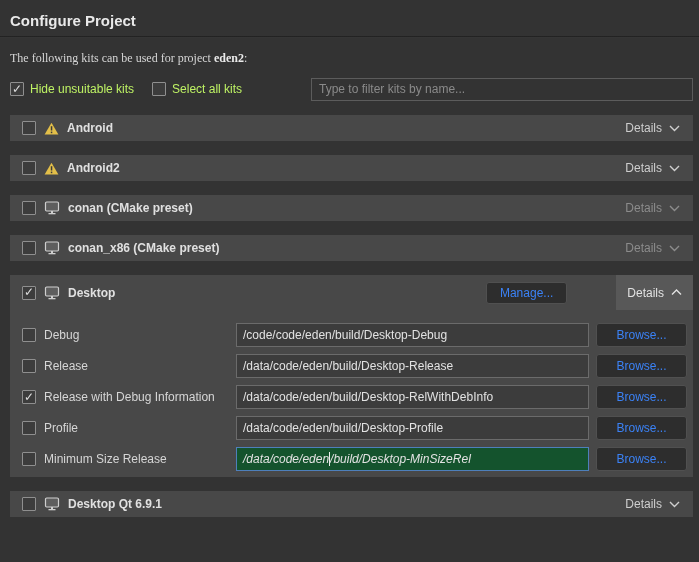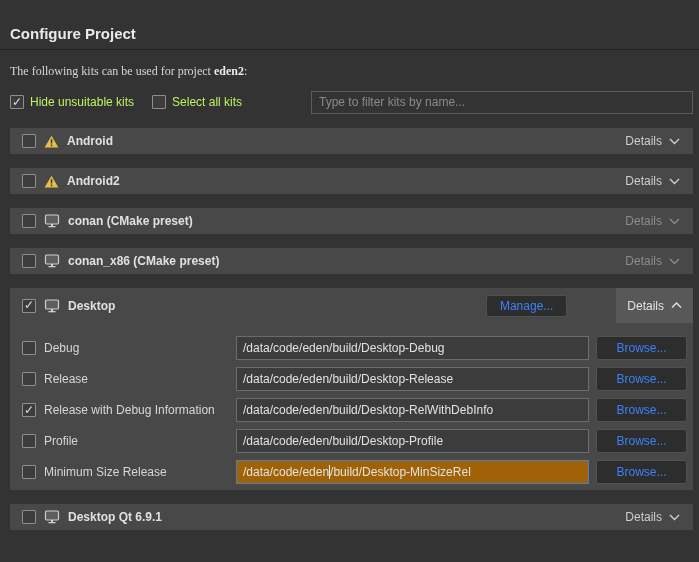"Configure Project" .page { padding: 17px 6px 0 10px -> 4px 6px 0 10px }
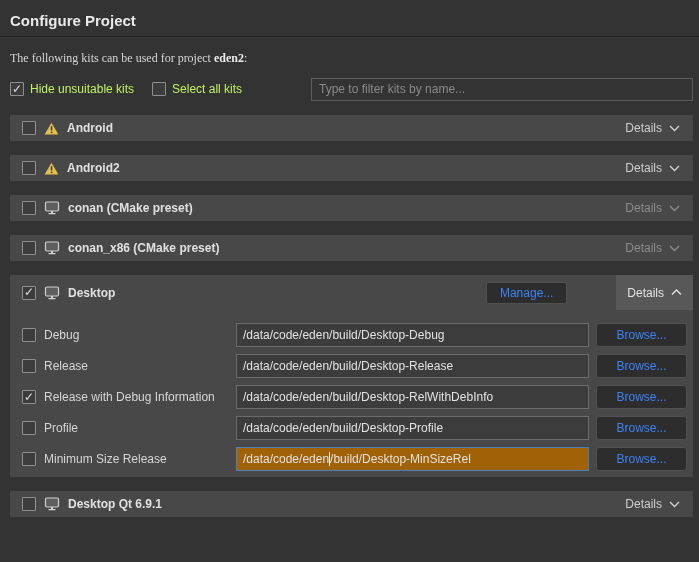"/data/code/eden/build/Desktop-Debug" span { text: /data/code/eden/build/Desktop-Debug -> /code/code/eden/build/Desktop-Debug }
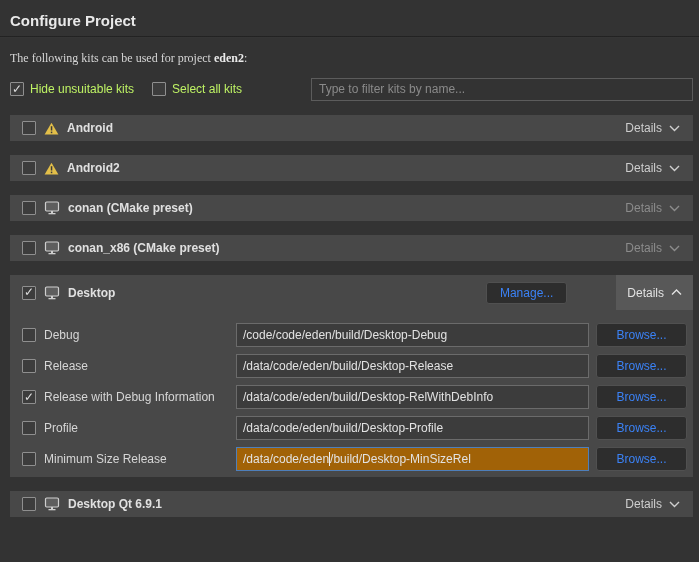"/data/code/eden" .path-field.focused { background: #a16207 -> #14532d; font-style: none -> italic }
